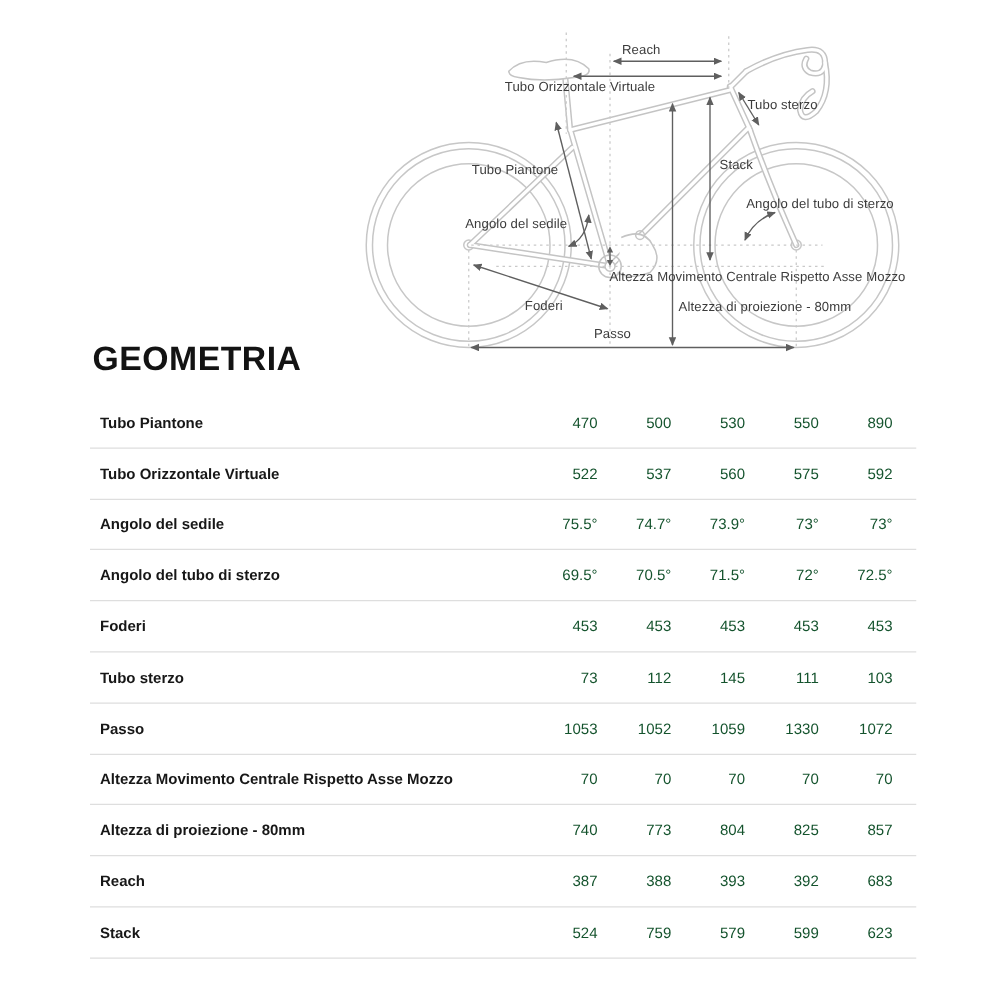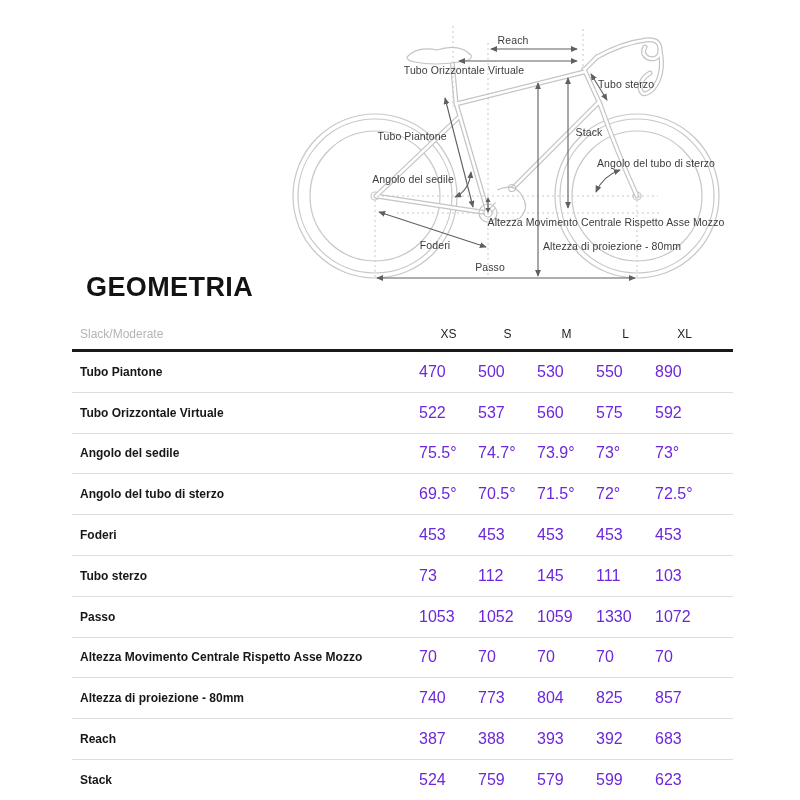"GEOMETRIA" .page-title { left: 86px -> 74px }
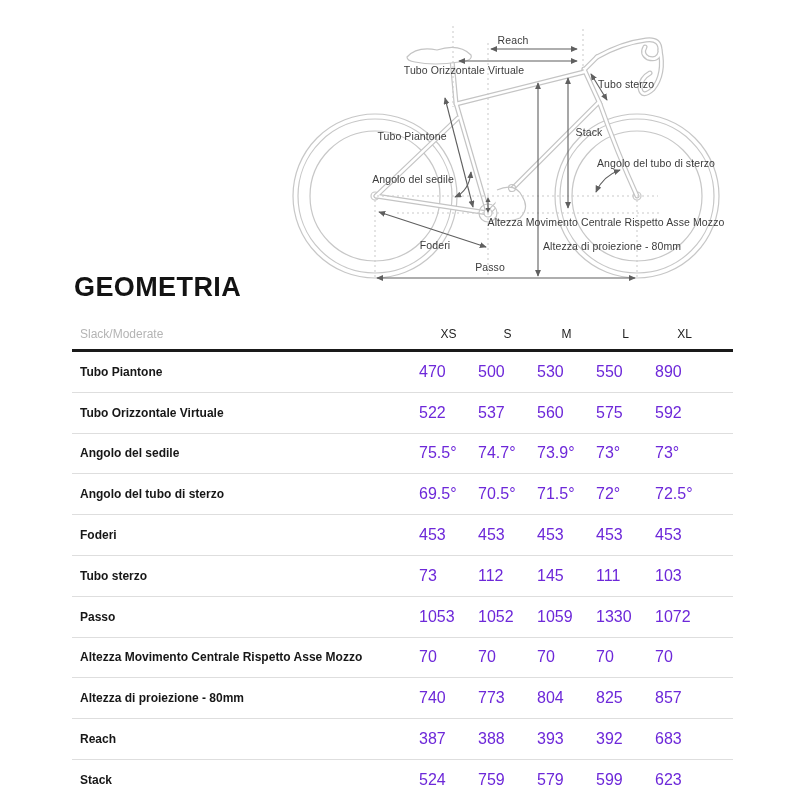"Slack/Moderate" div.thead { html: <div> <div>Slack/Moderate</div> <div>XS</div> <div>S</div> <div>M</div> <div>L</div> <div>XL</div> </div> -> none }
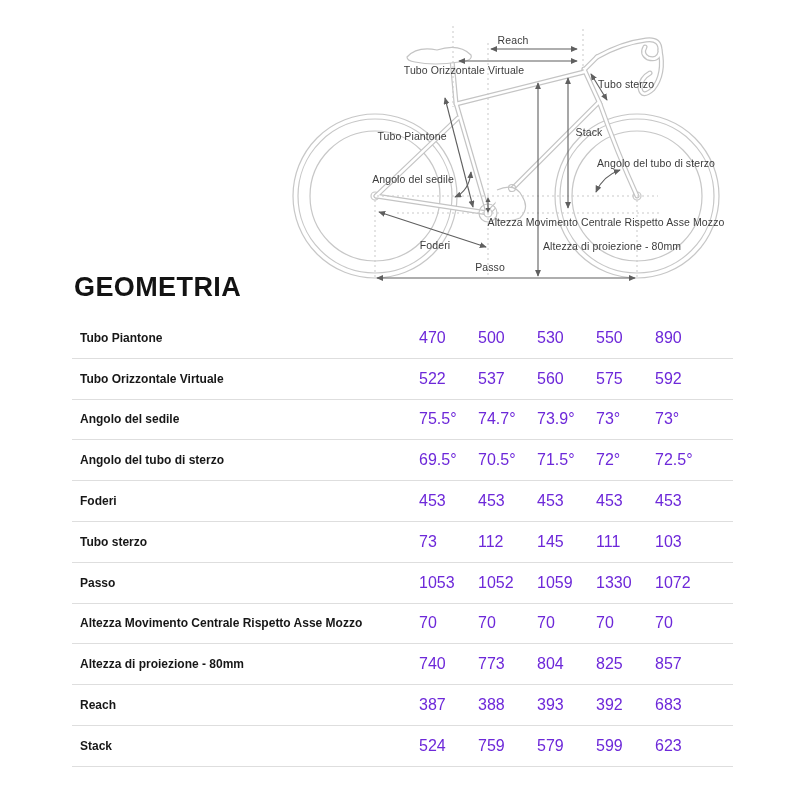"470" .cell { color: #6d28d9 -> #14532d; font-size: 16px -> 12px; text-align: left -> right }
